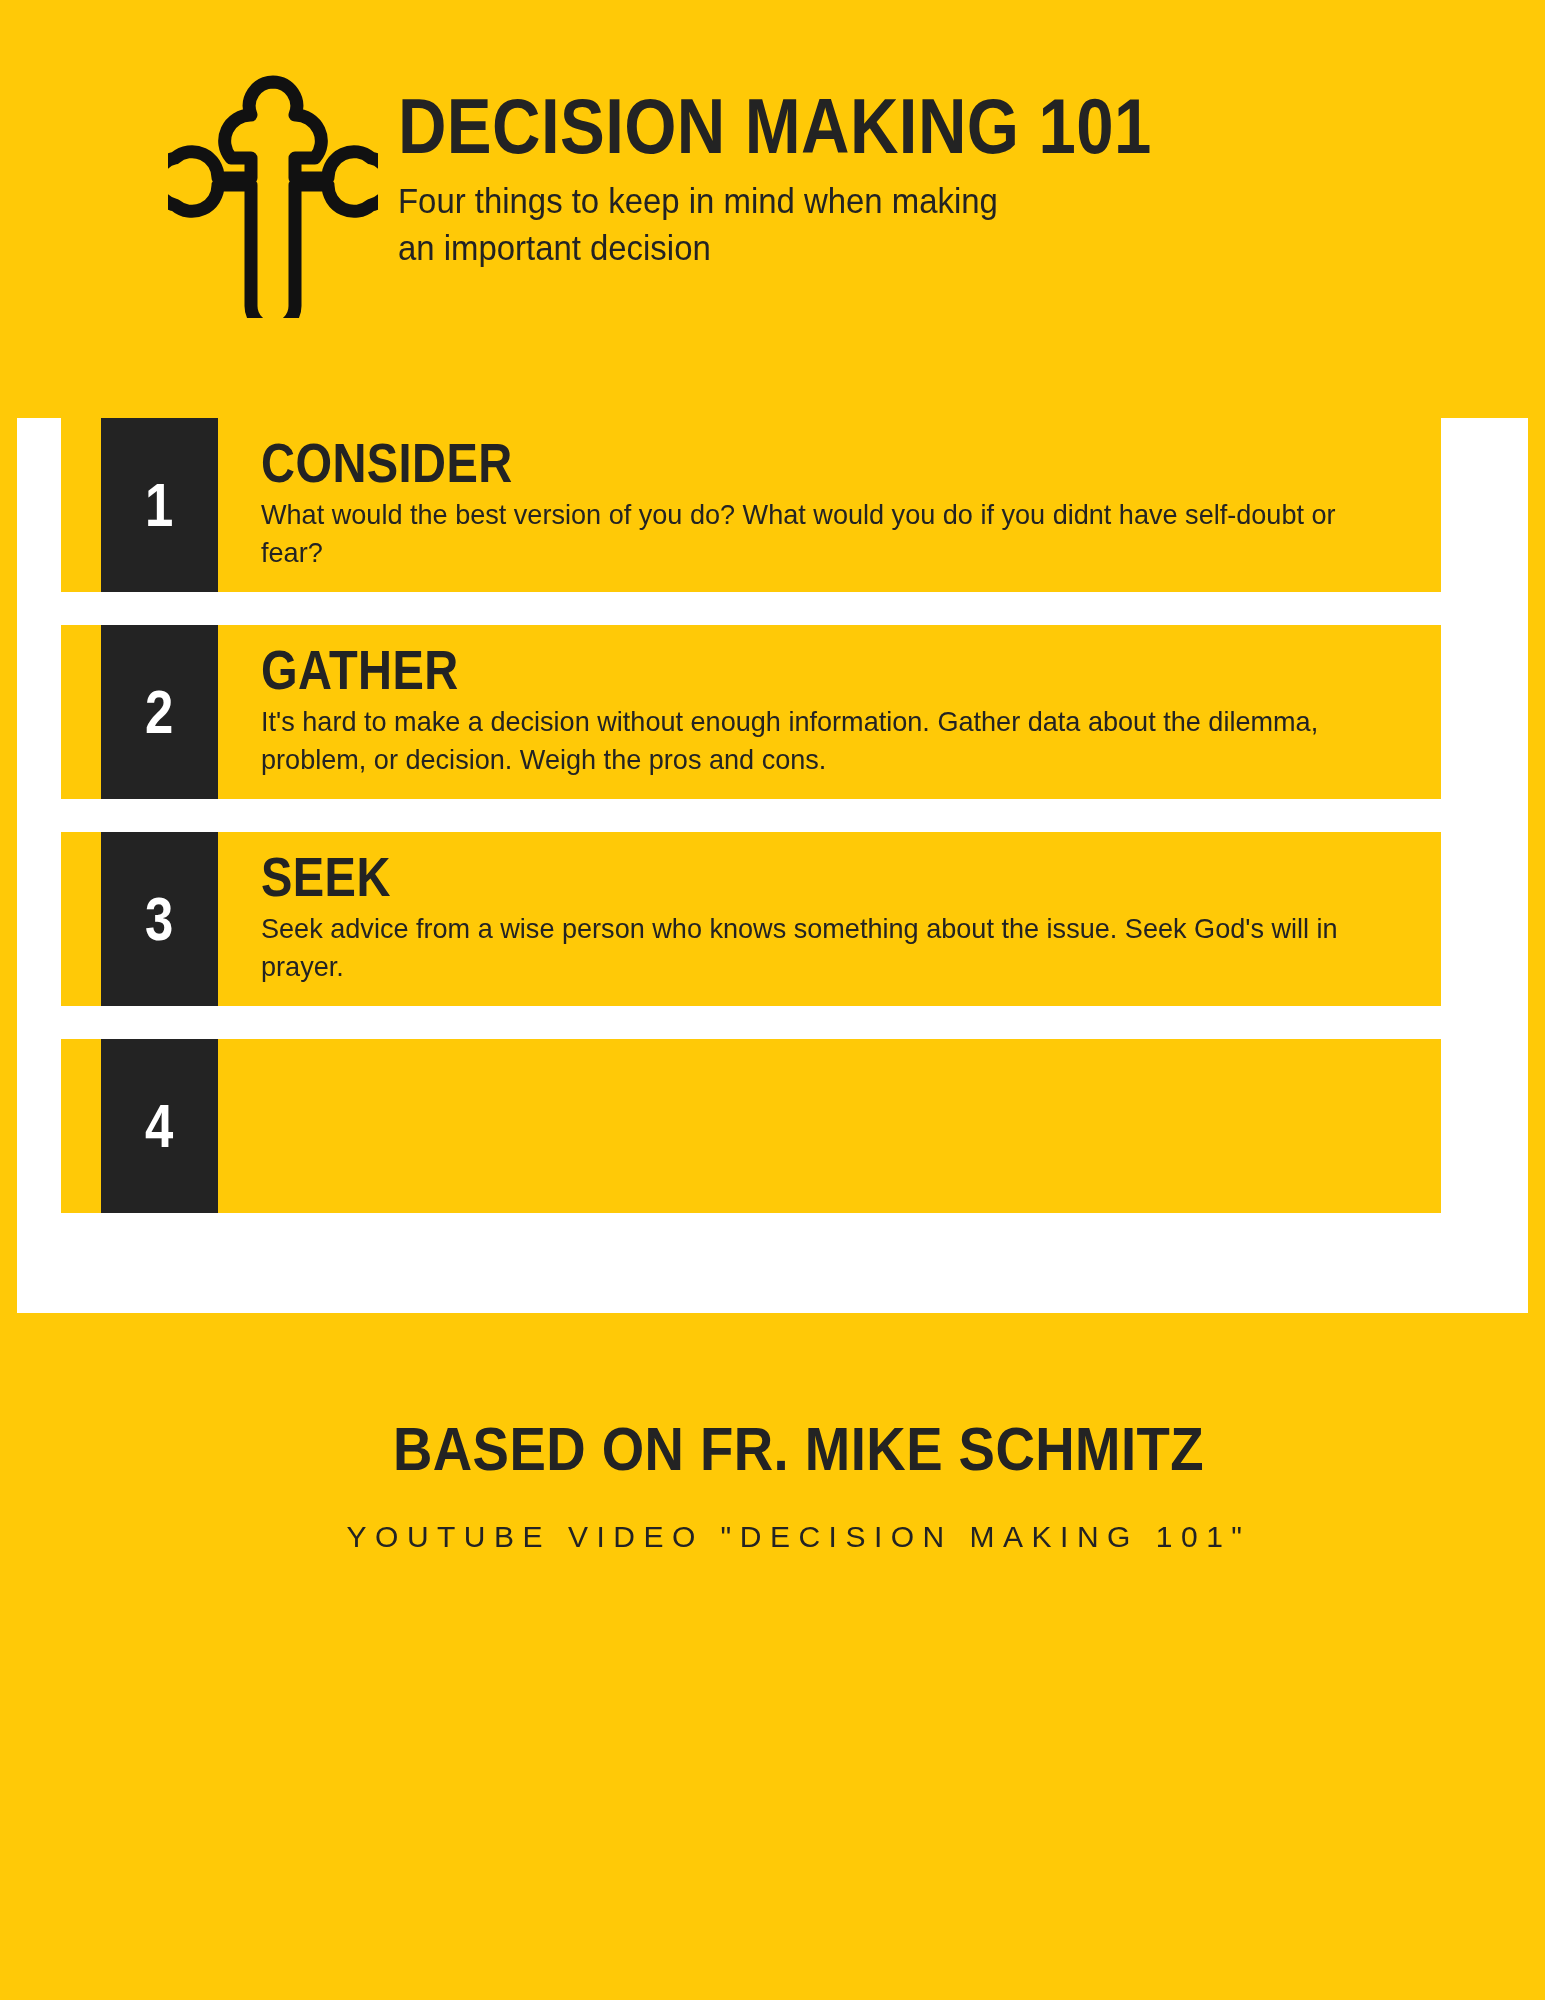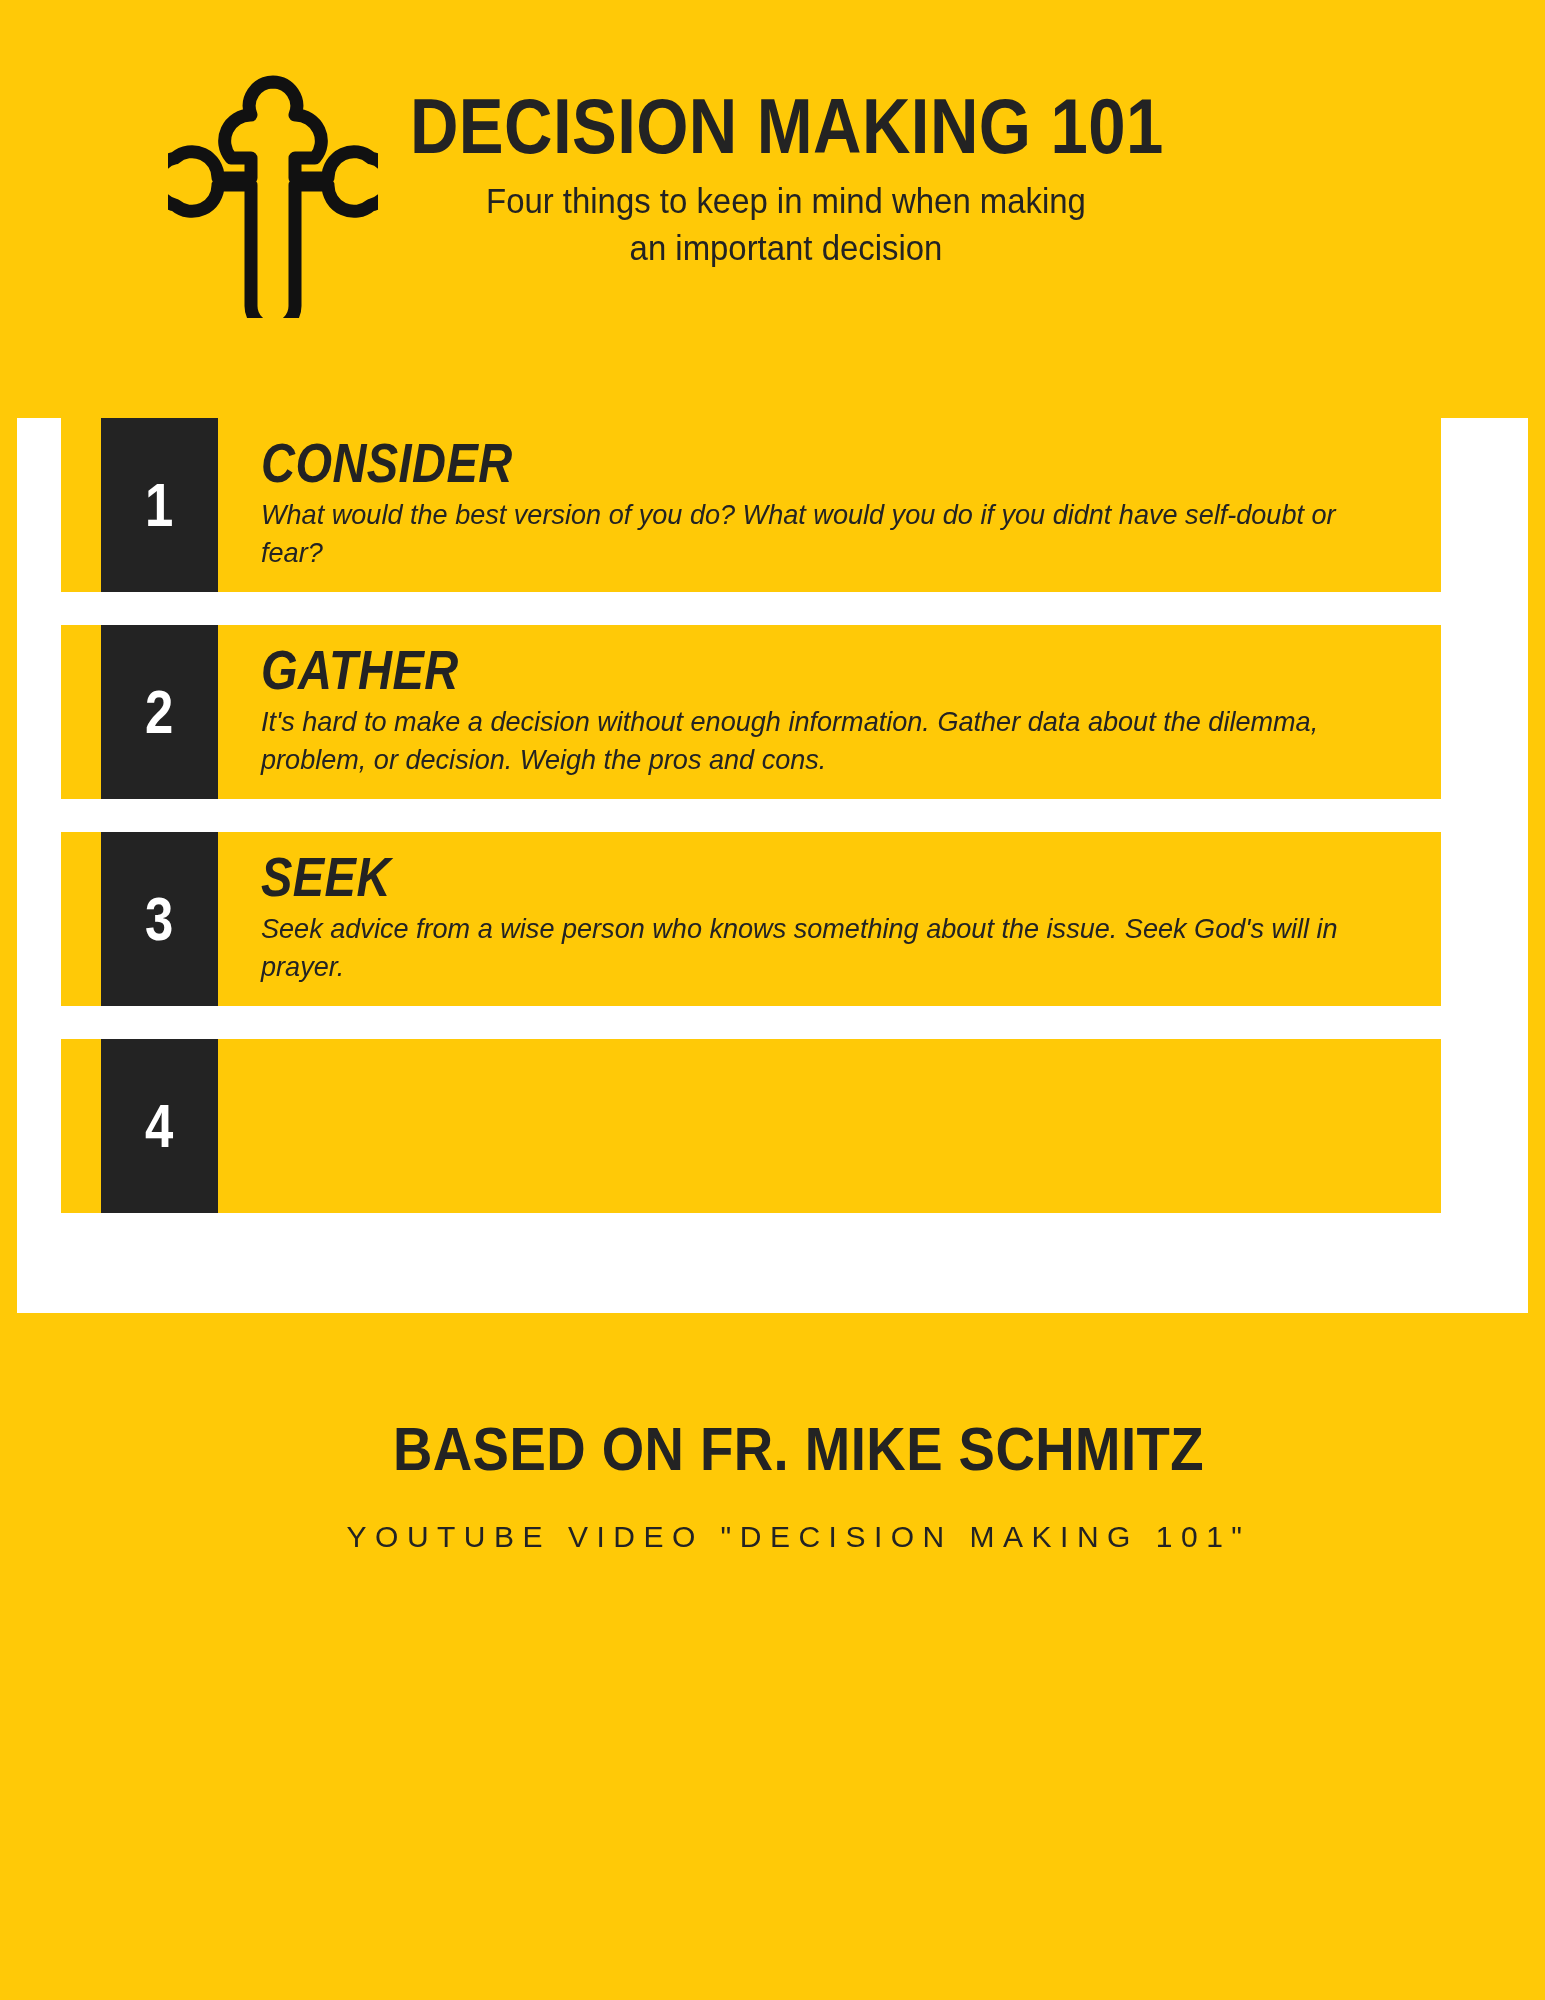"DECISION MAKING 101" .header-text { margin-left: 32px -> 20px; text-align: center -> none }
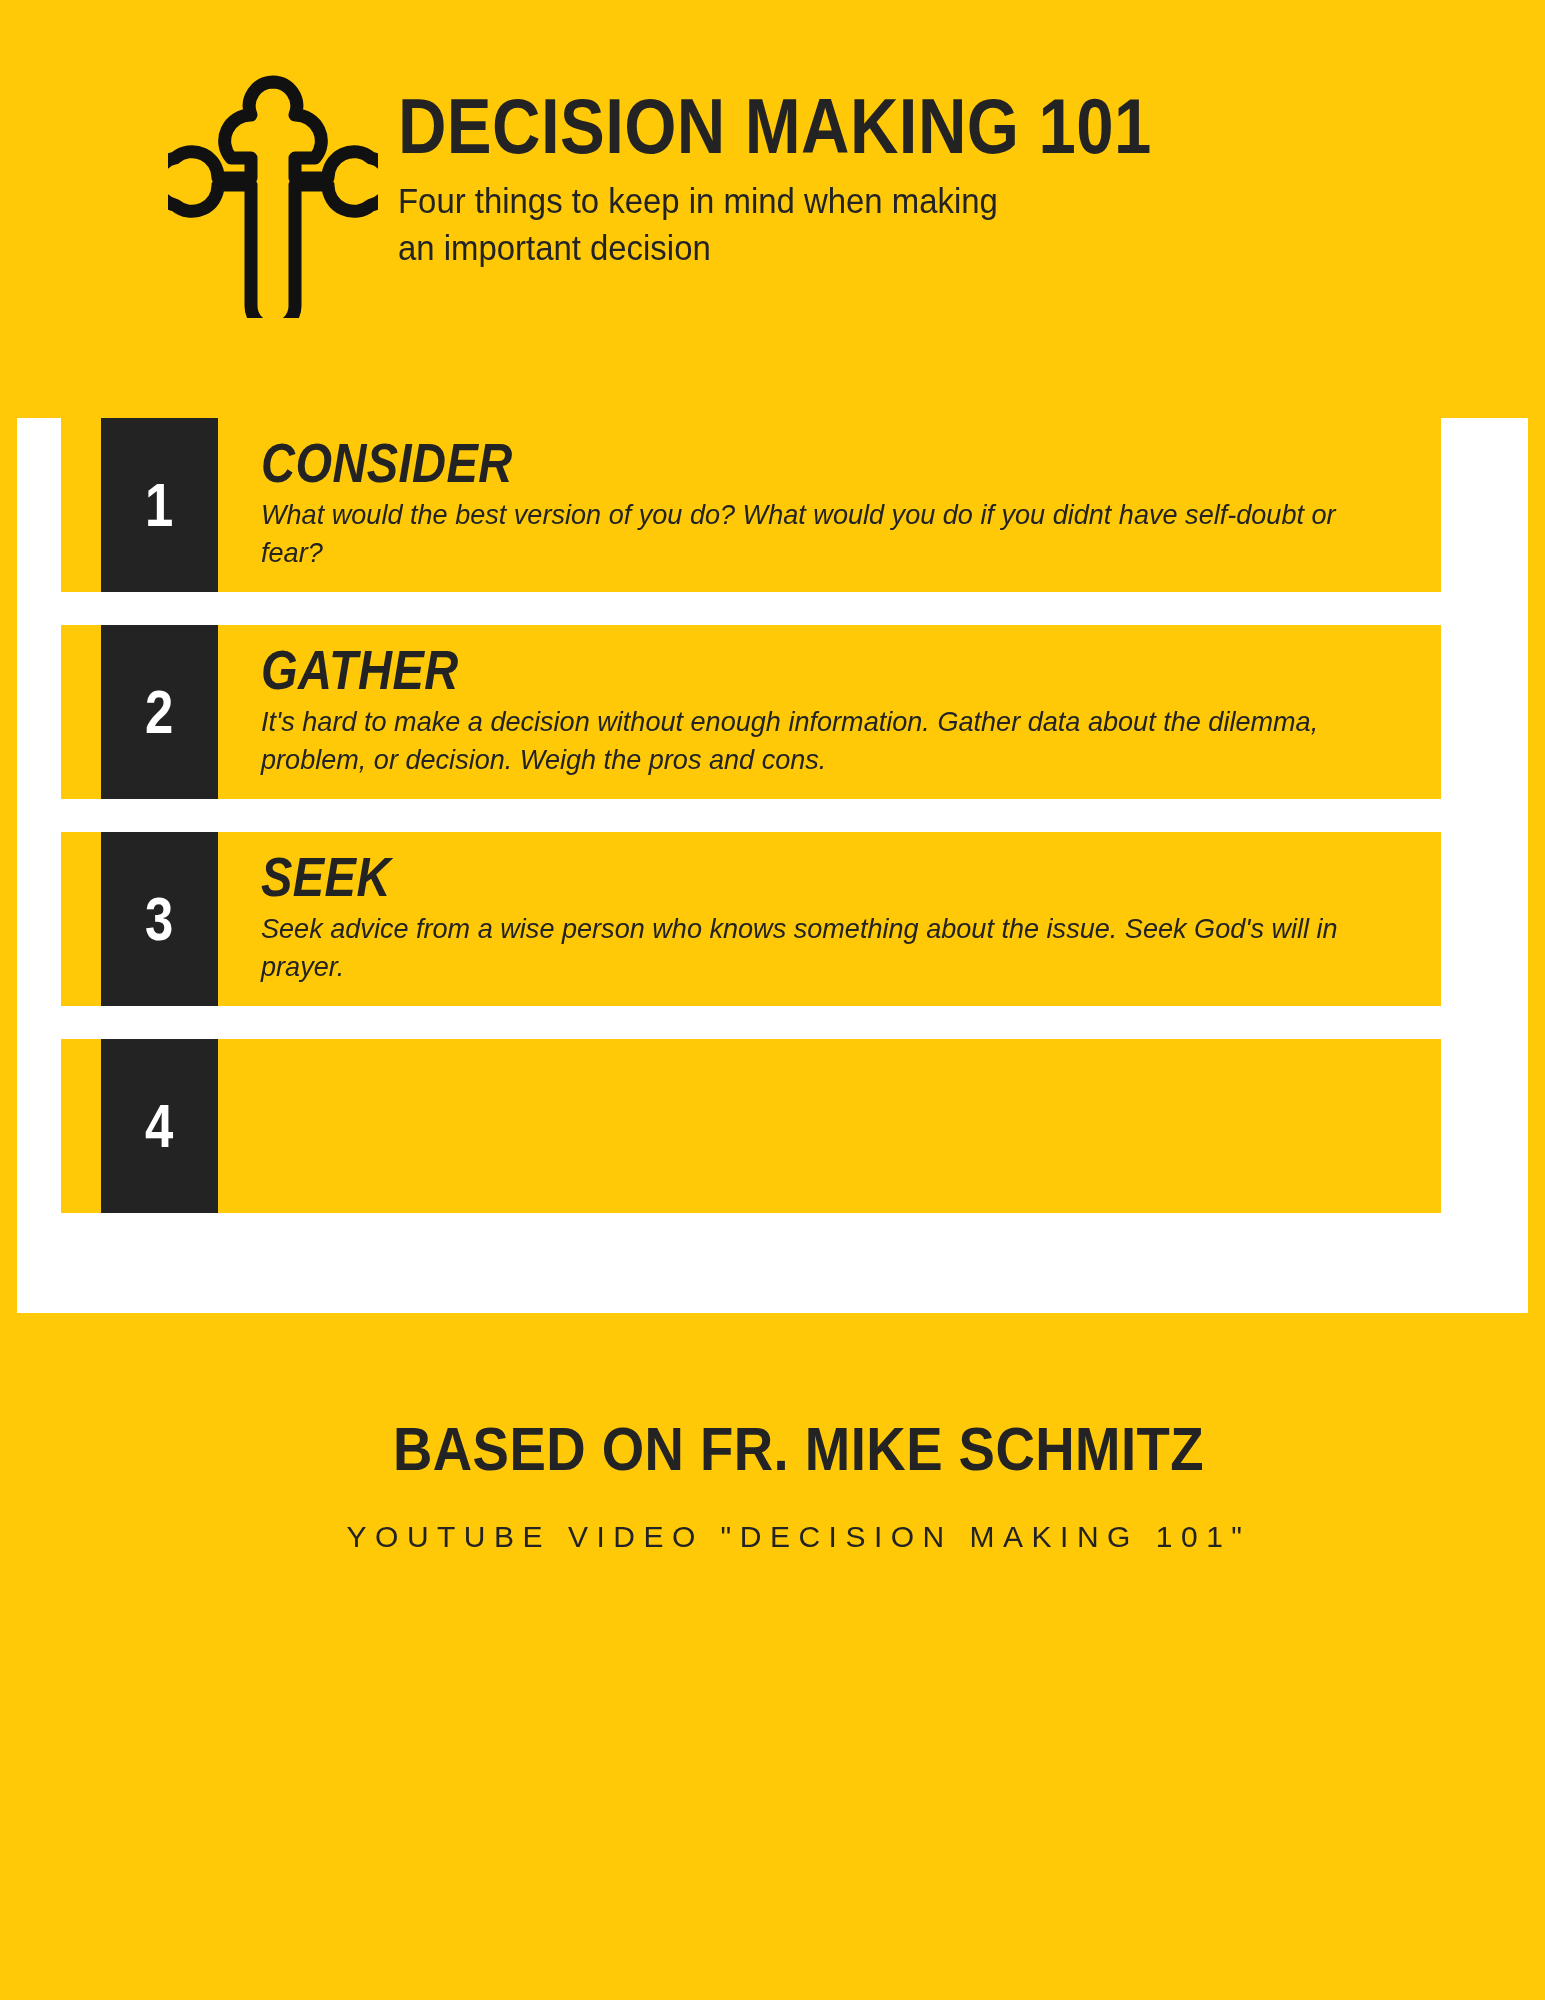"CONSIDER" .card-body { font-style: italic -> none }
